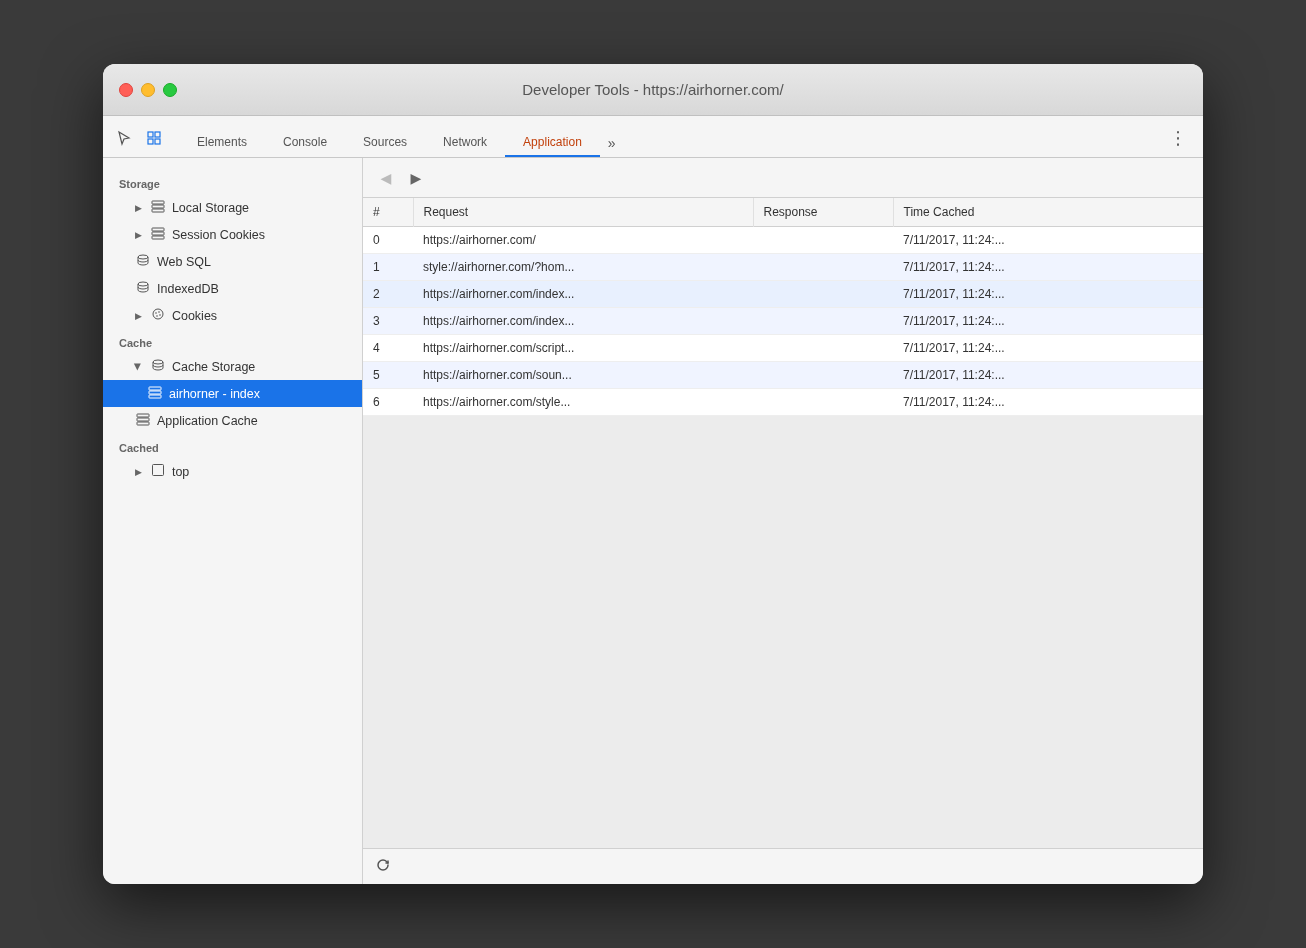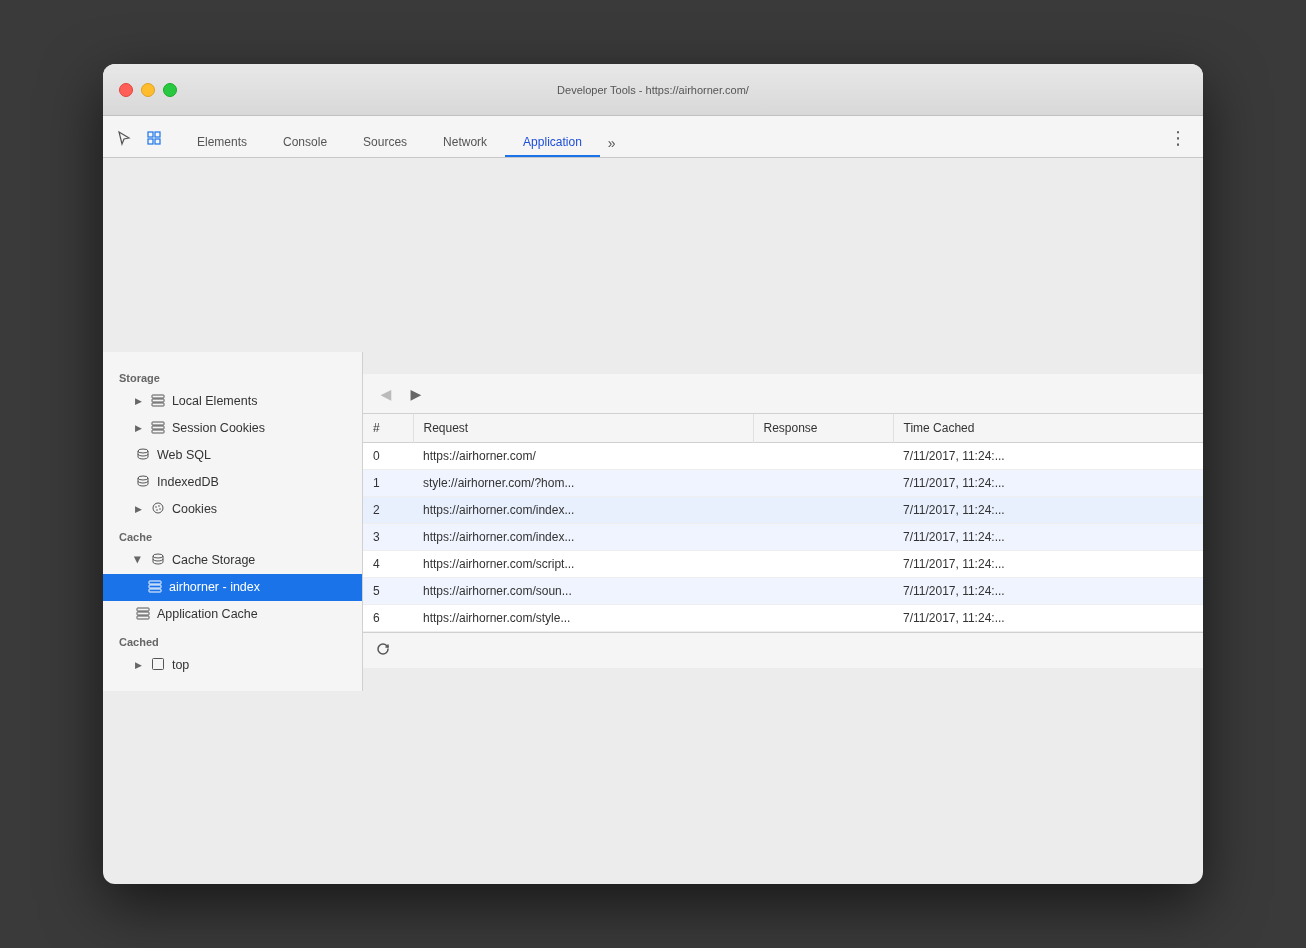"Developer Tools - https://airhorner.com/" .titlebar-title { font-size: 11px -> 15px }
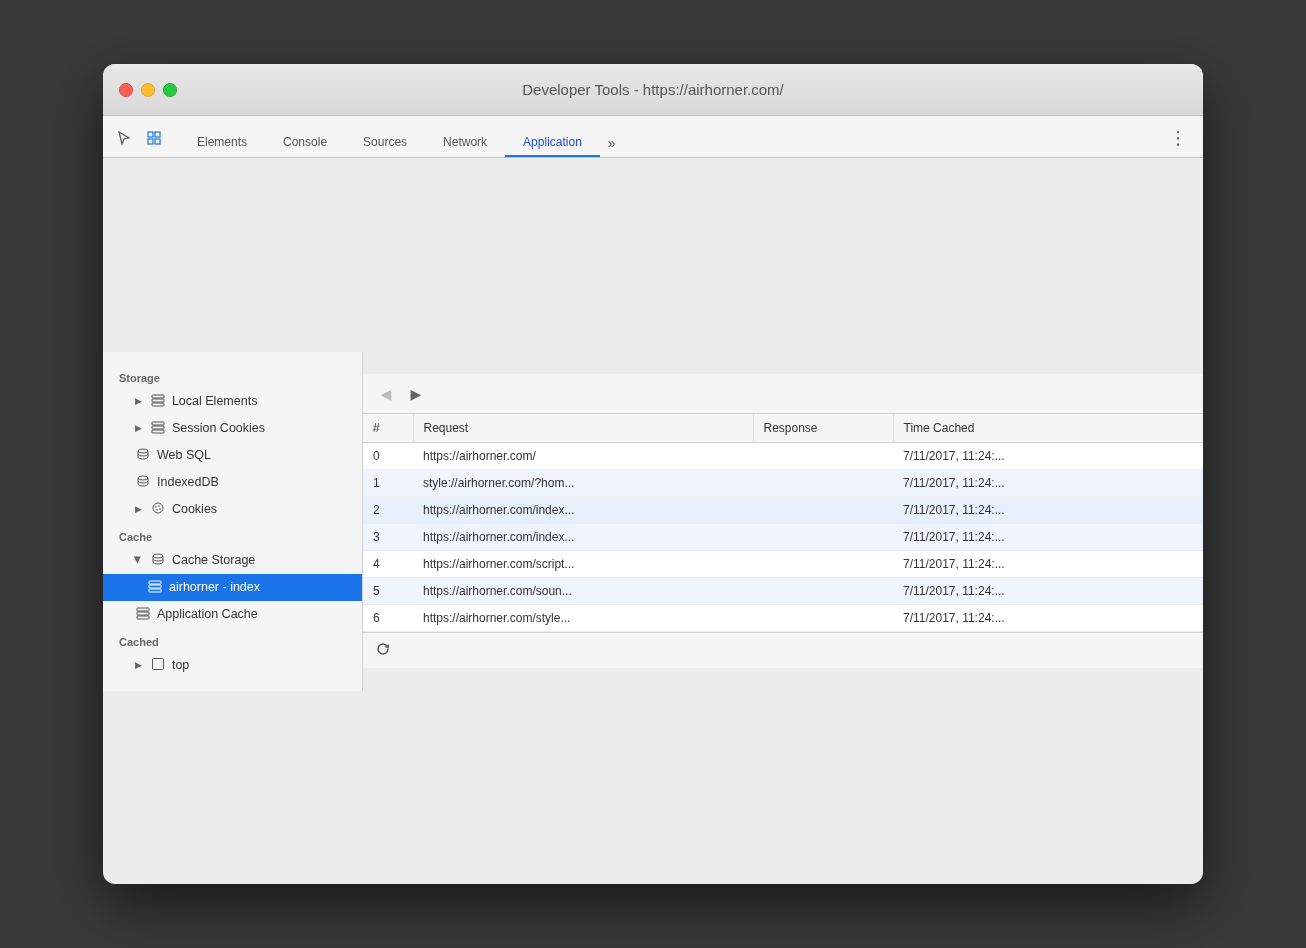"Application" .tab.active { color: #1d4ed8 -> #c2410c }
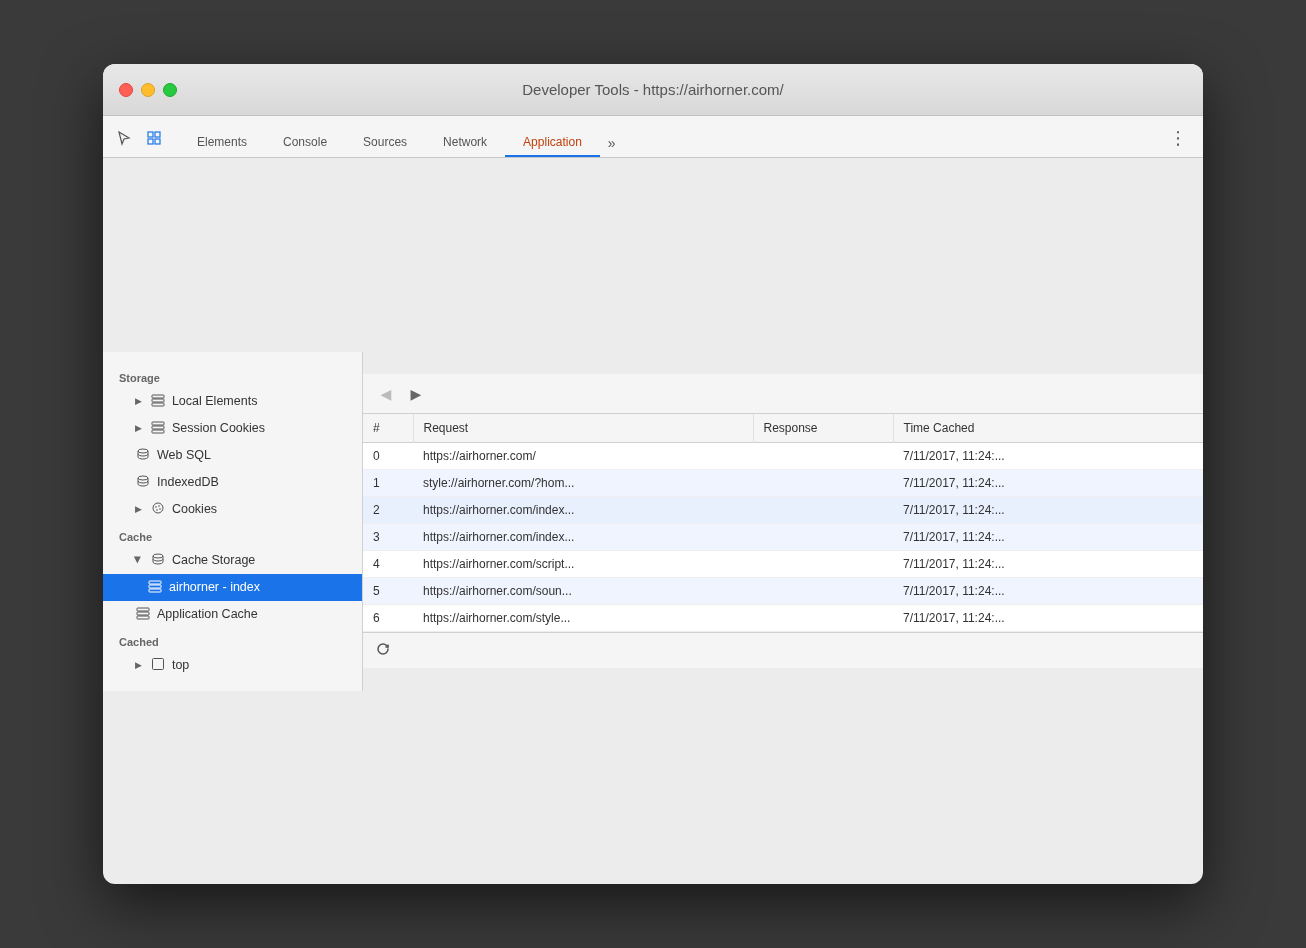"Storage" .main { align-items: center -> none }
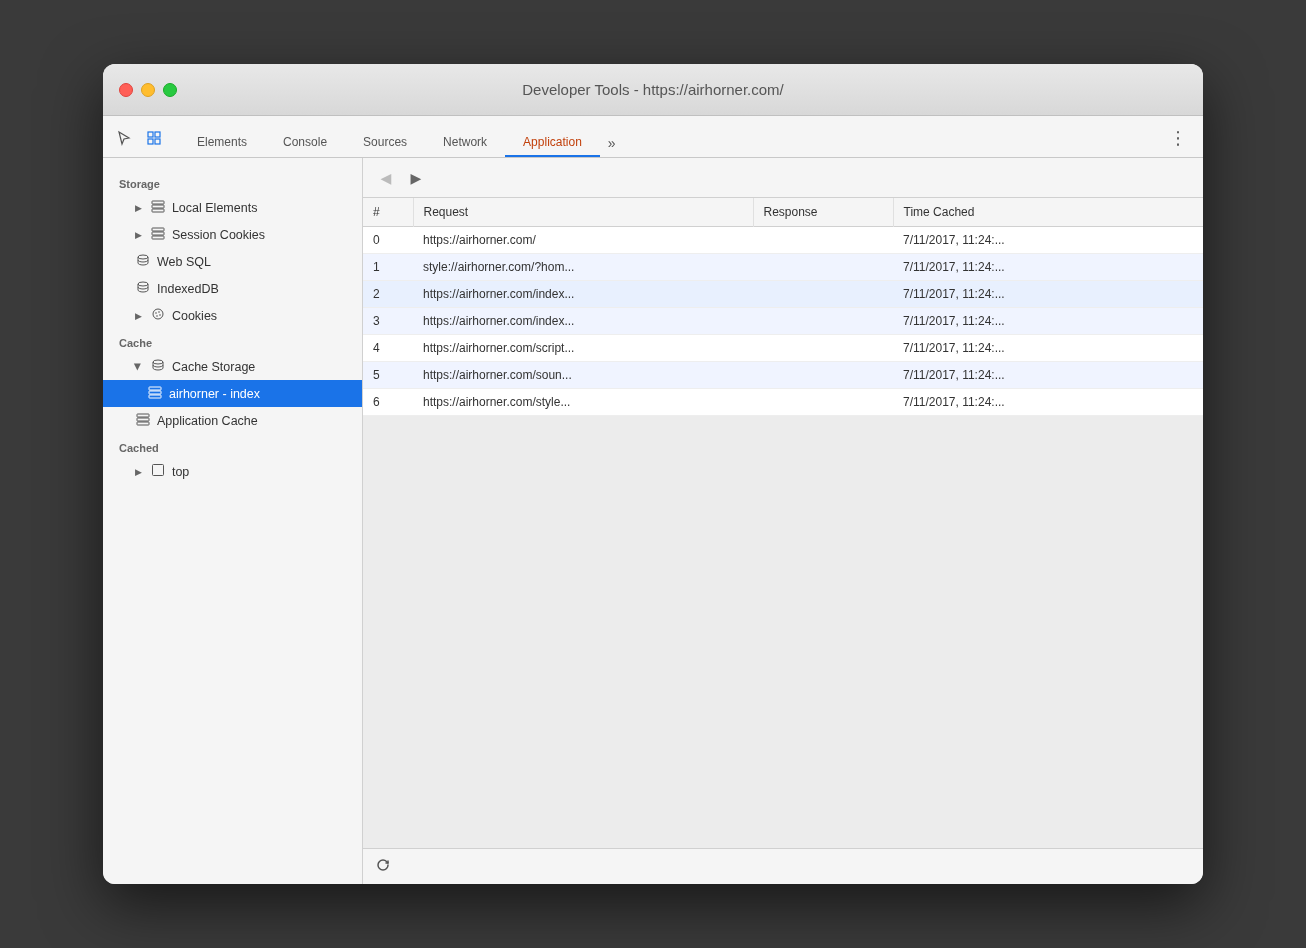"Local Elements" span { text: Elements -> Storage }
